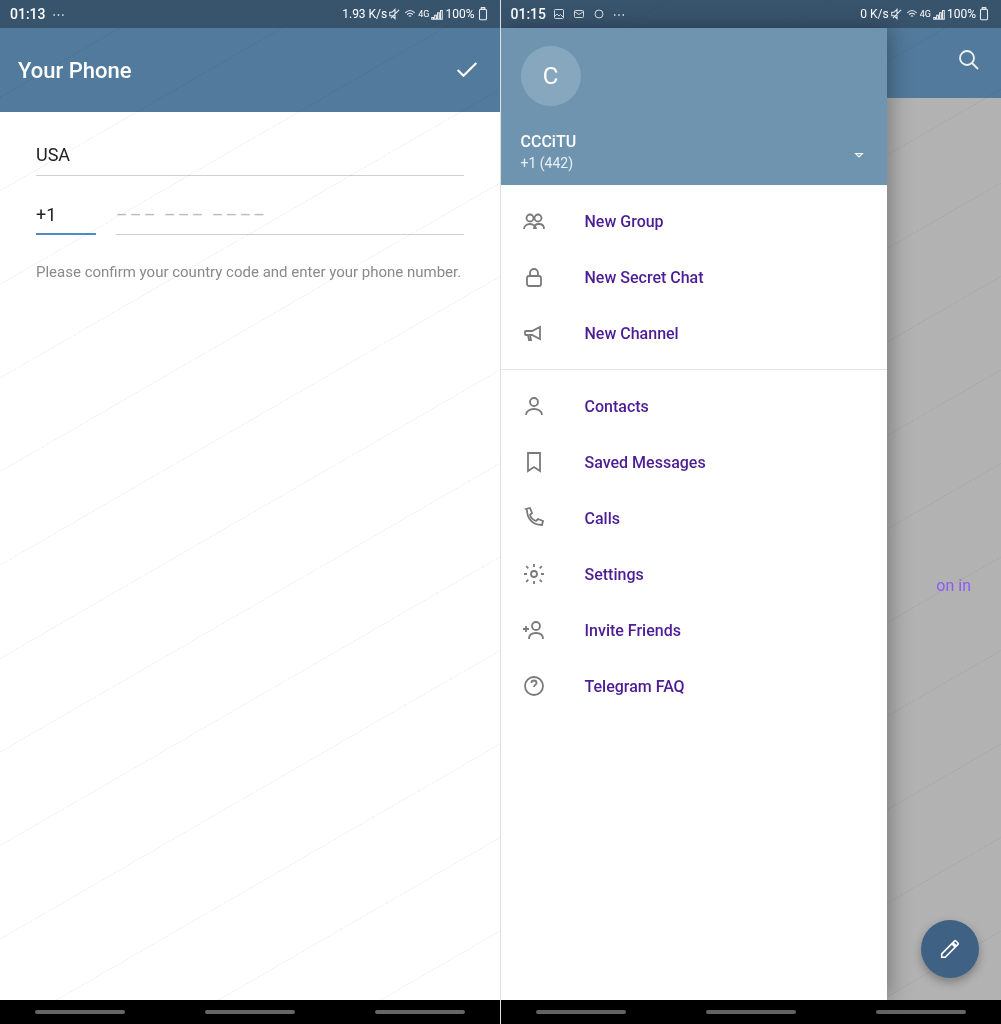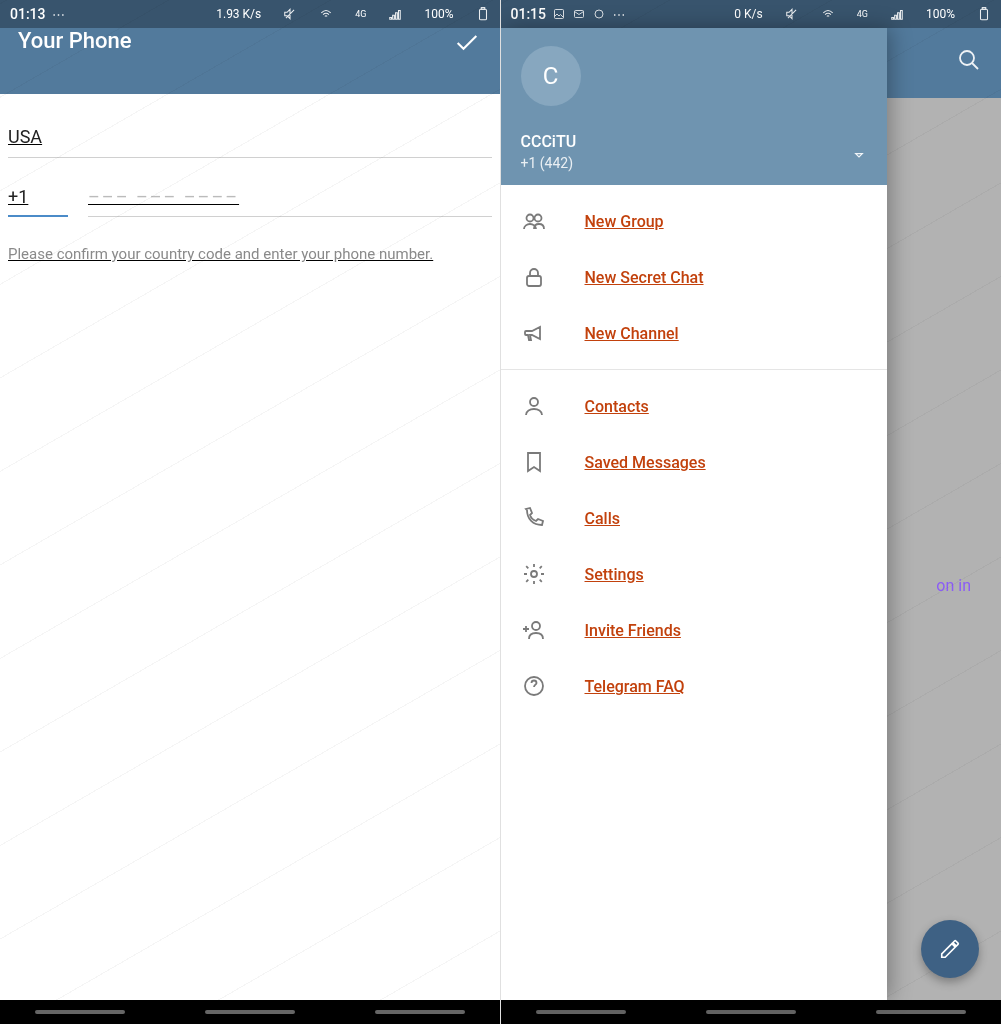"1.93 K/s" .status-right { gap: 22px -> 1px }
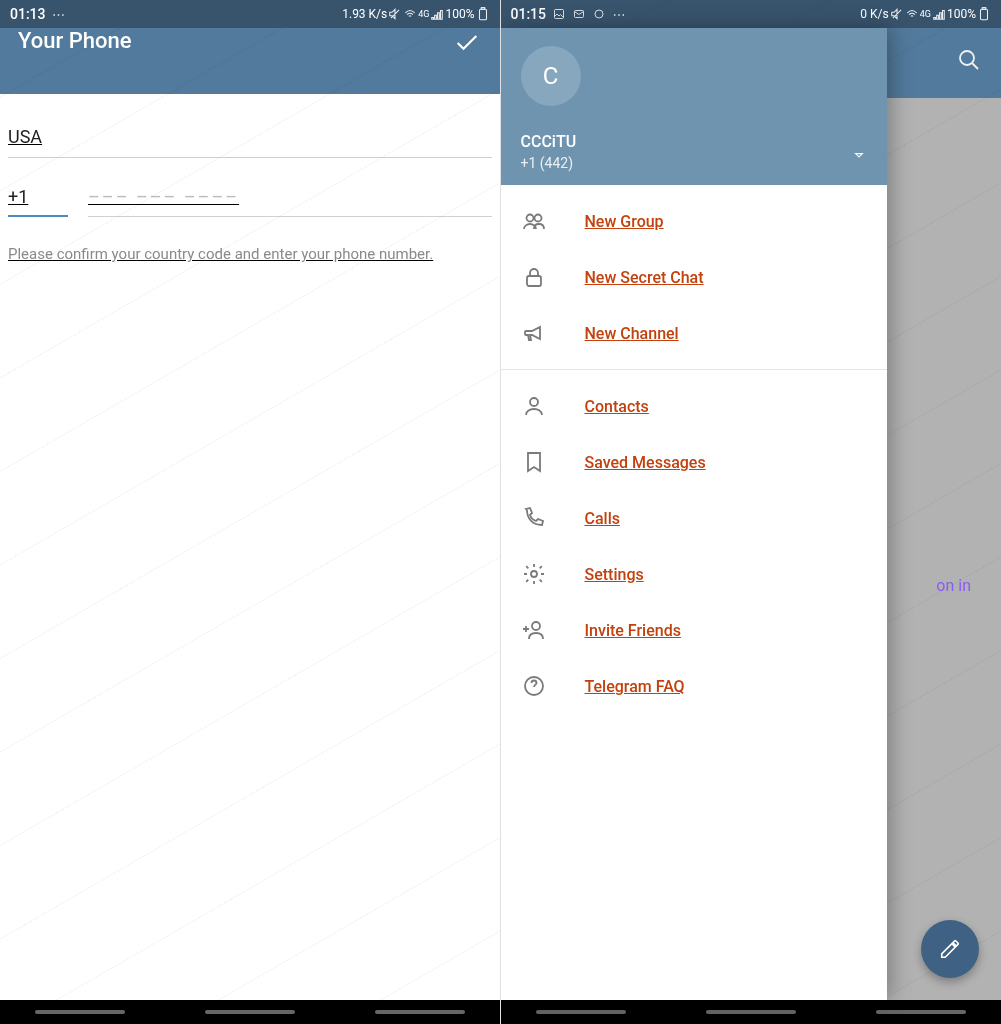"Your Phone" .appbar { align-items: flex-start -> center; height: 66px -> 84px }
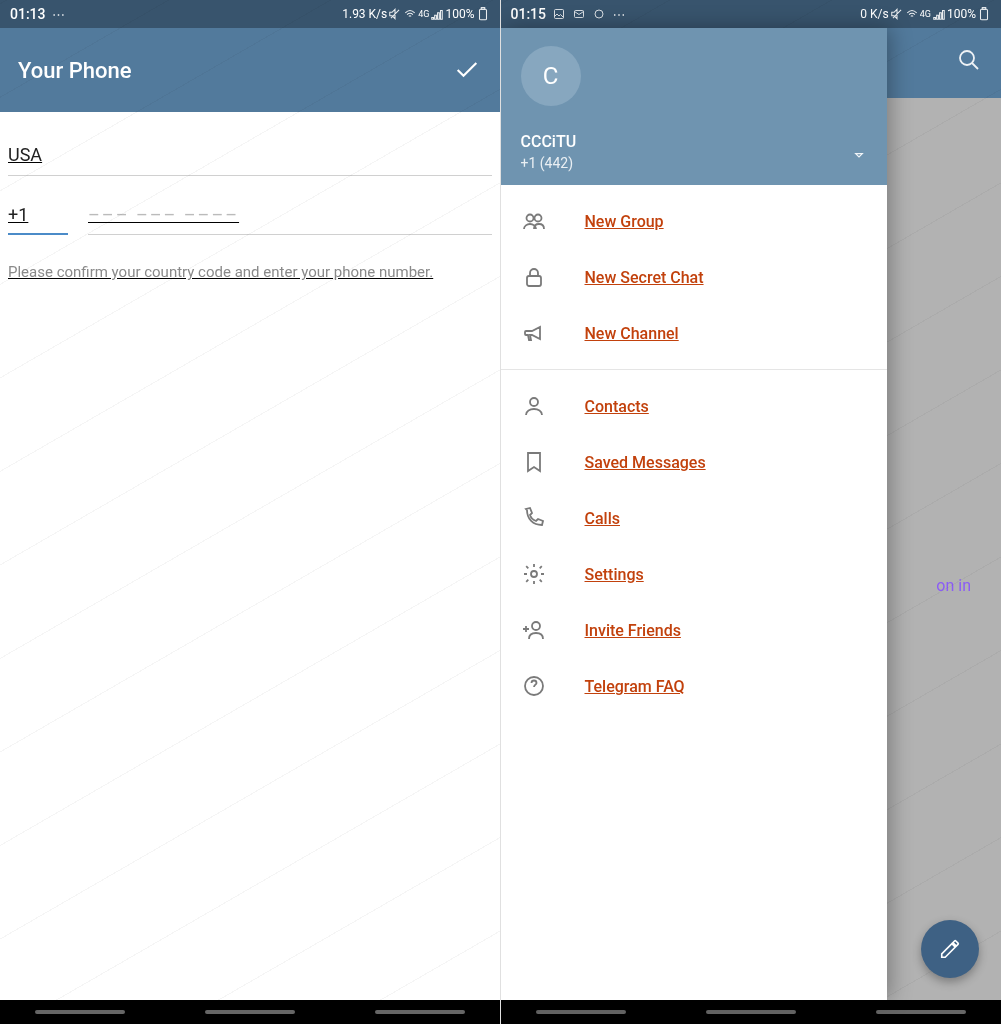"USA" .form-area { padding: 20px 8px -> 20px 36px; text-decoration: underline -> none }
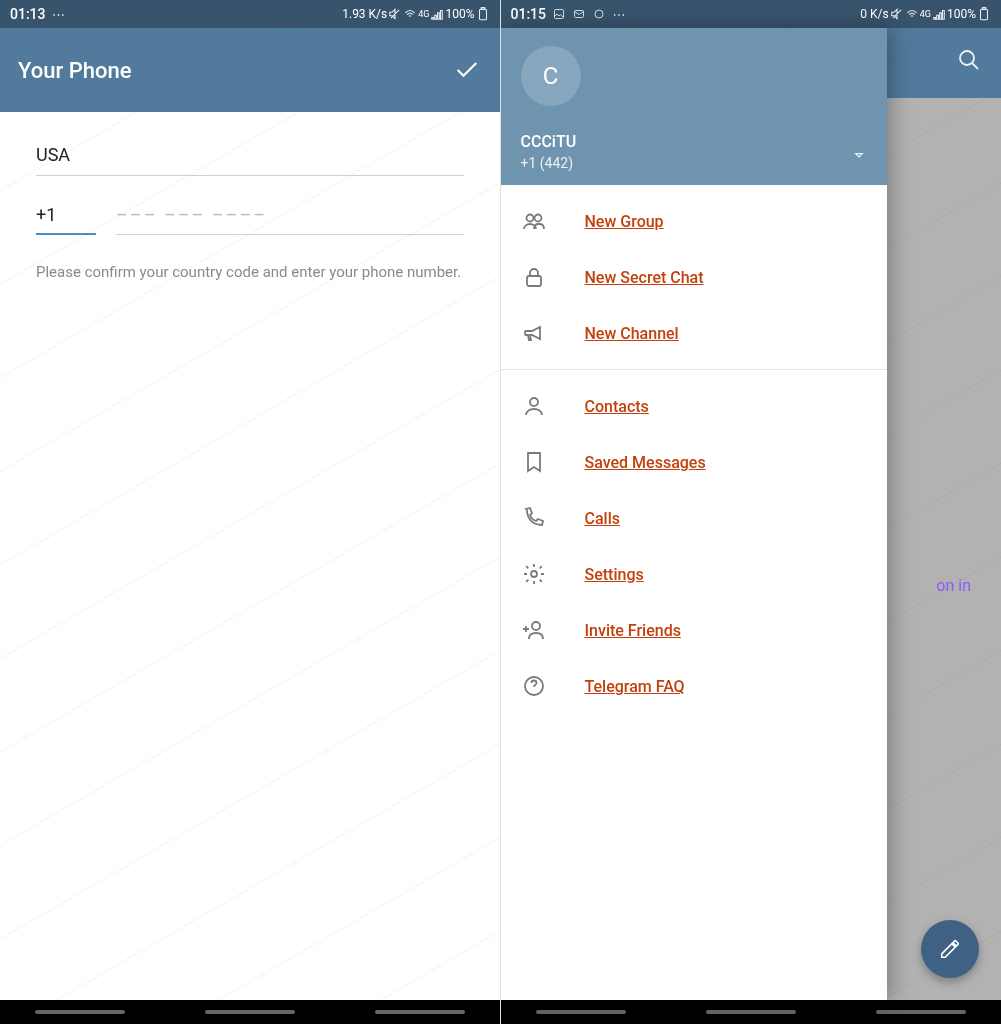"New Group" .drawer-label { color: #c2410c -> #4c1d95; text-decoration: underline -> none }
